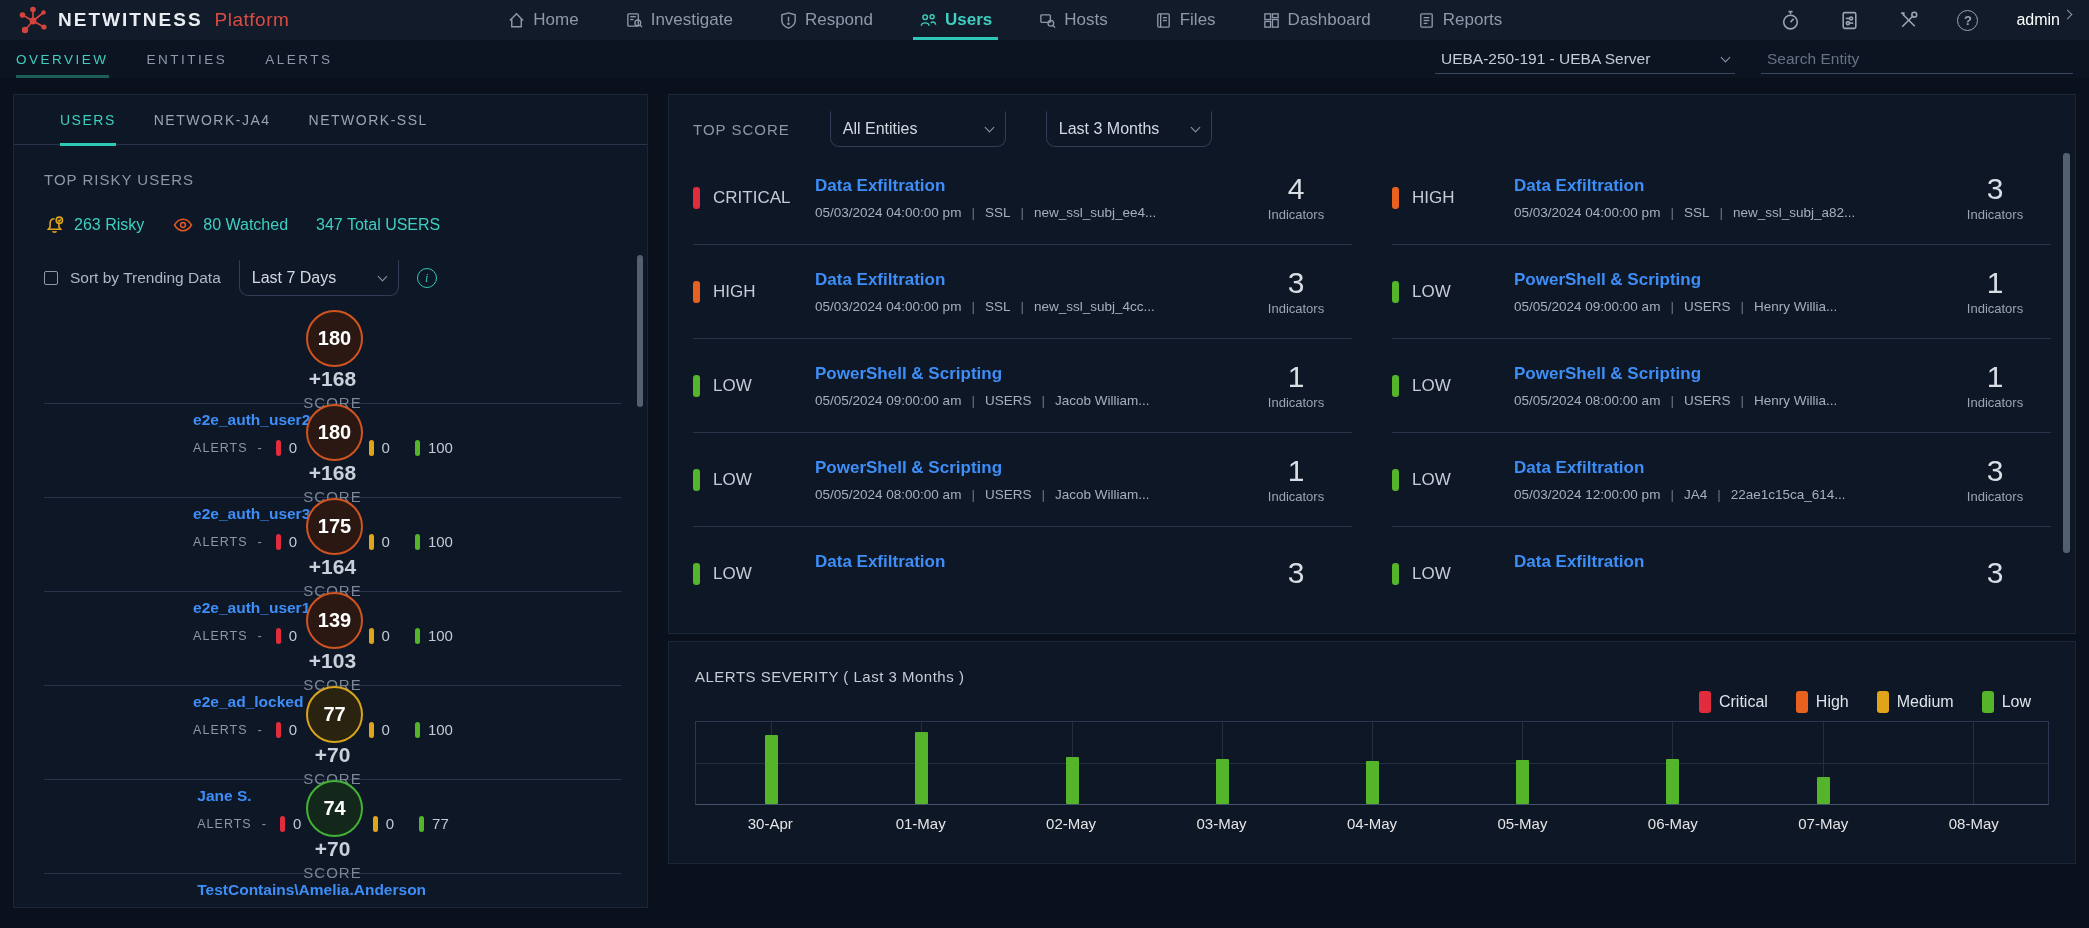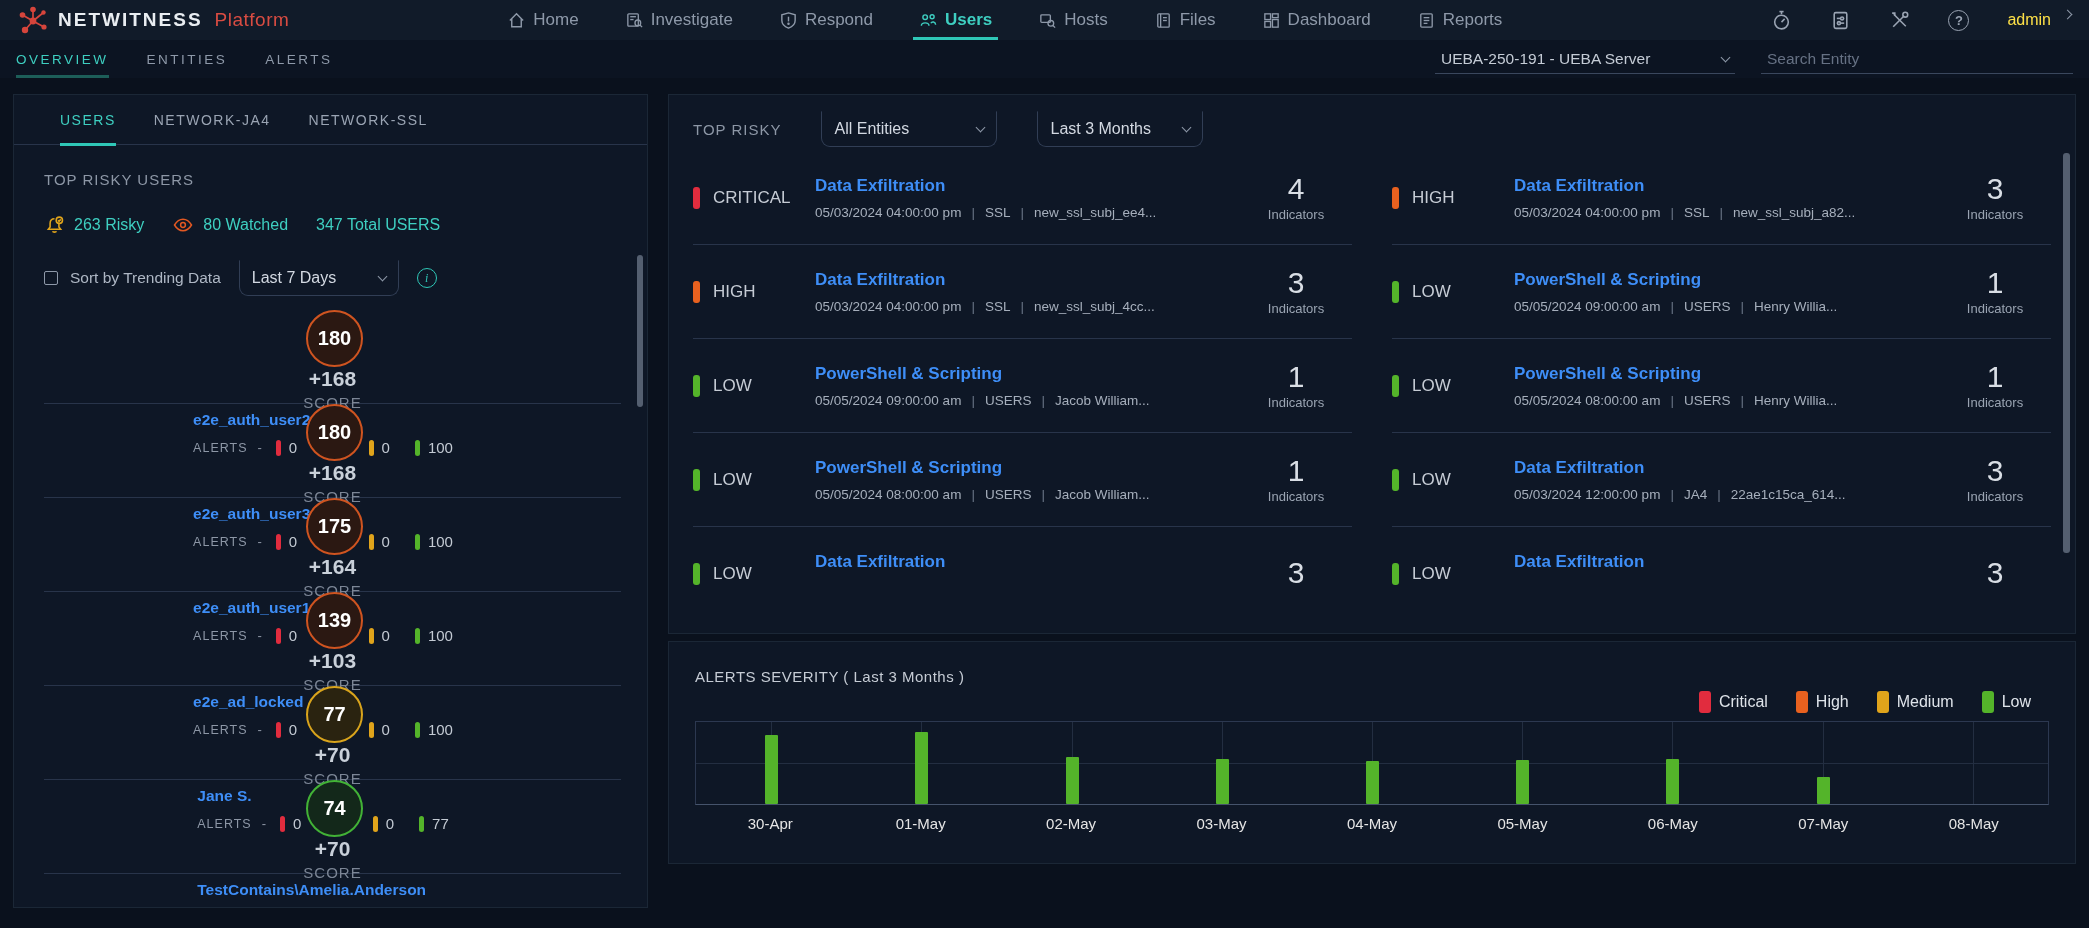"admin" .admin { color: #fde047 -> #ffffff; gap: 13px -> 4px }
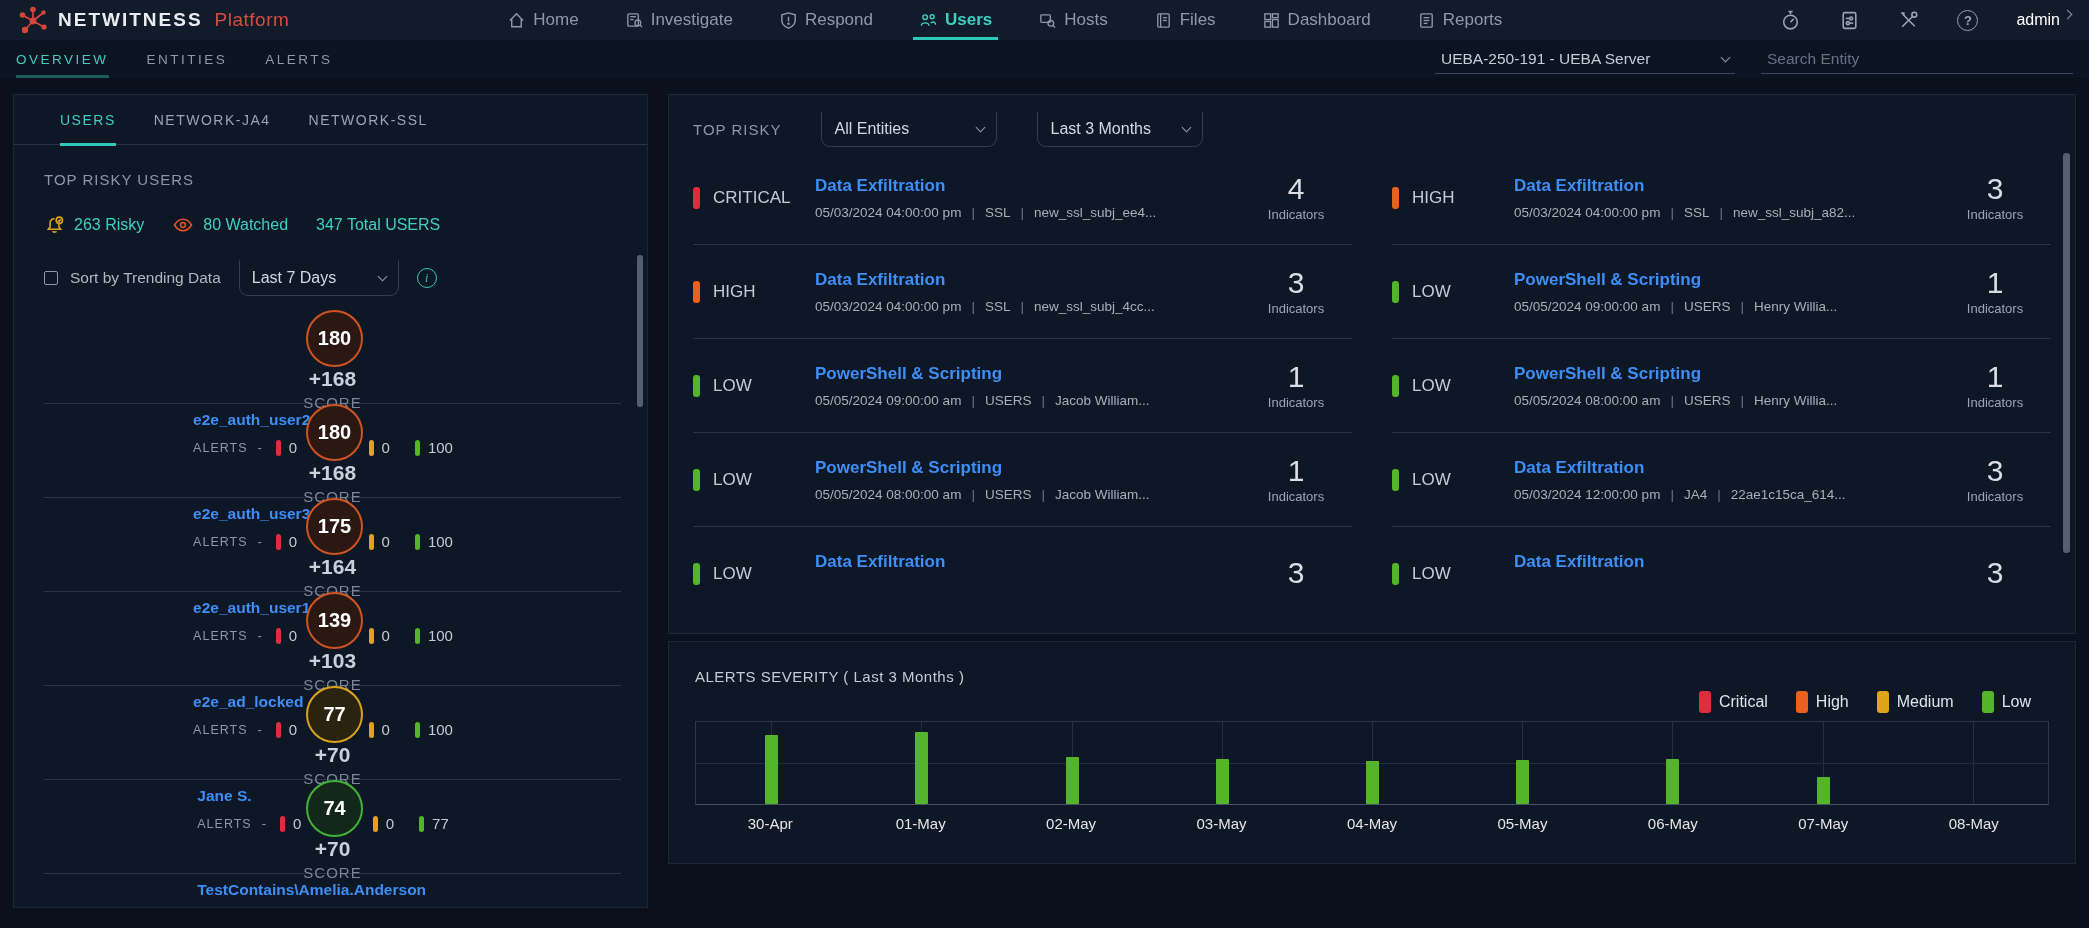"TOP RISKY" span.apanel-title { text: RISKY -> SCORE }
